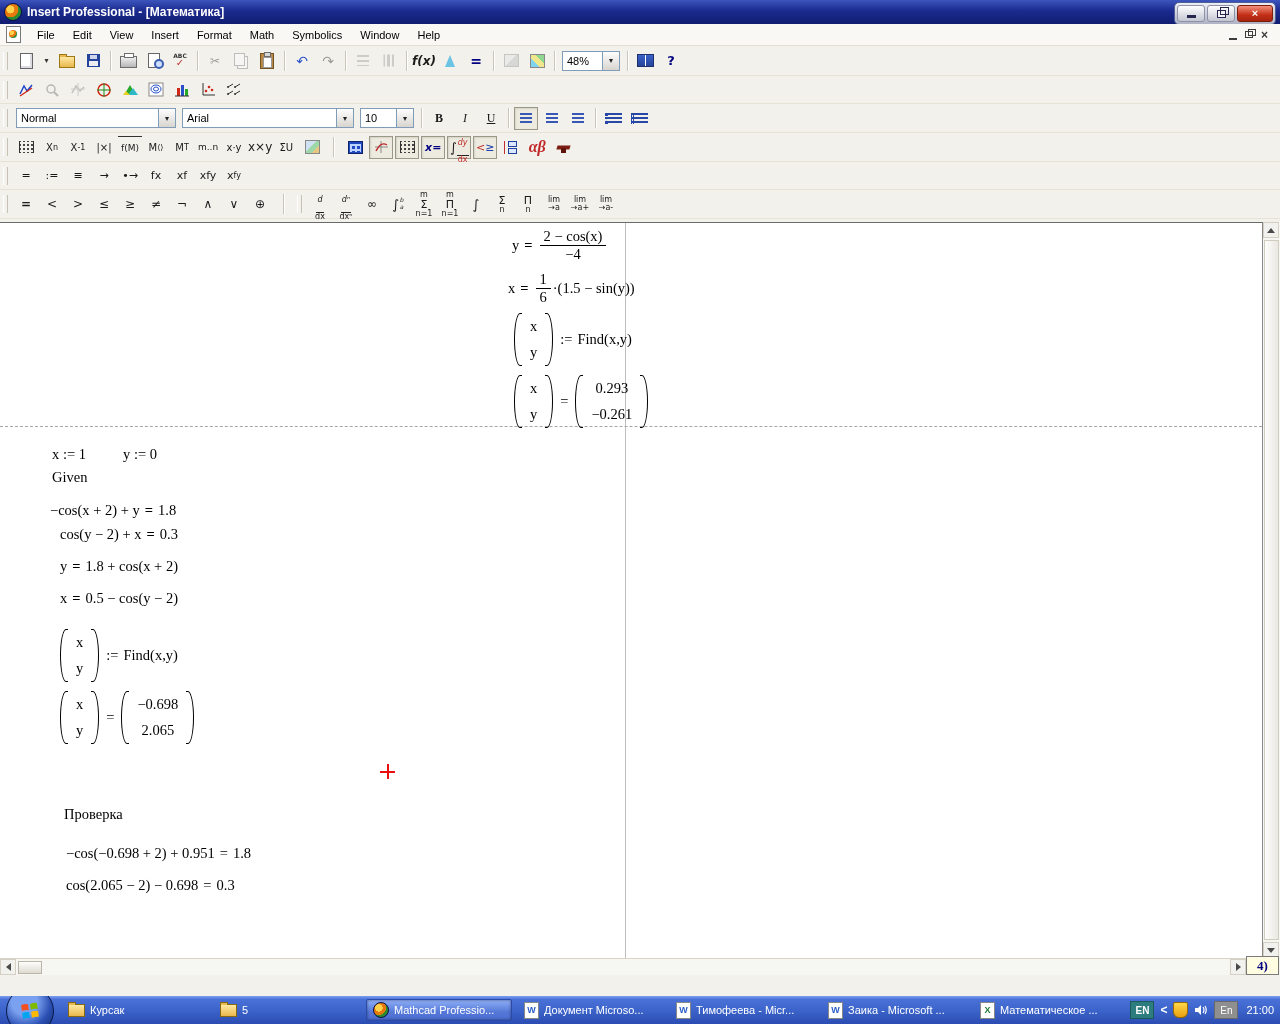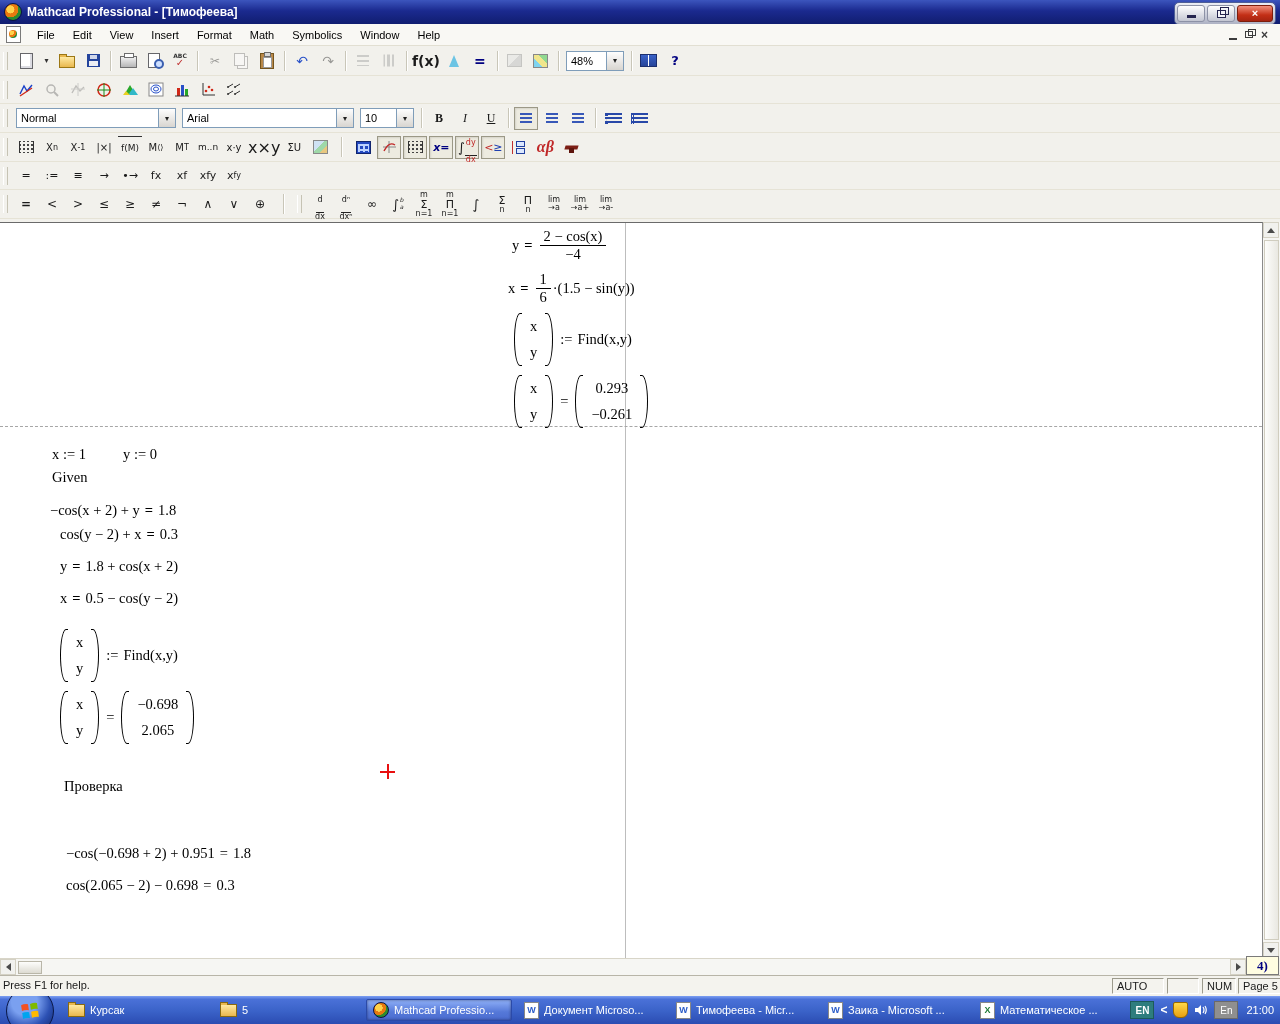"Mathcad Professional - [Тимофеева]" span { text: Mathcad Professional - [Тимофеева -> Insert Professional - [Математика }
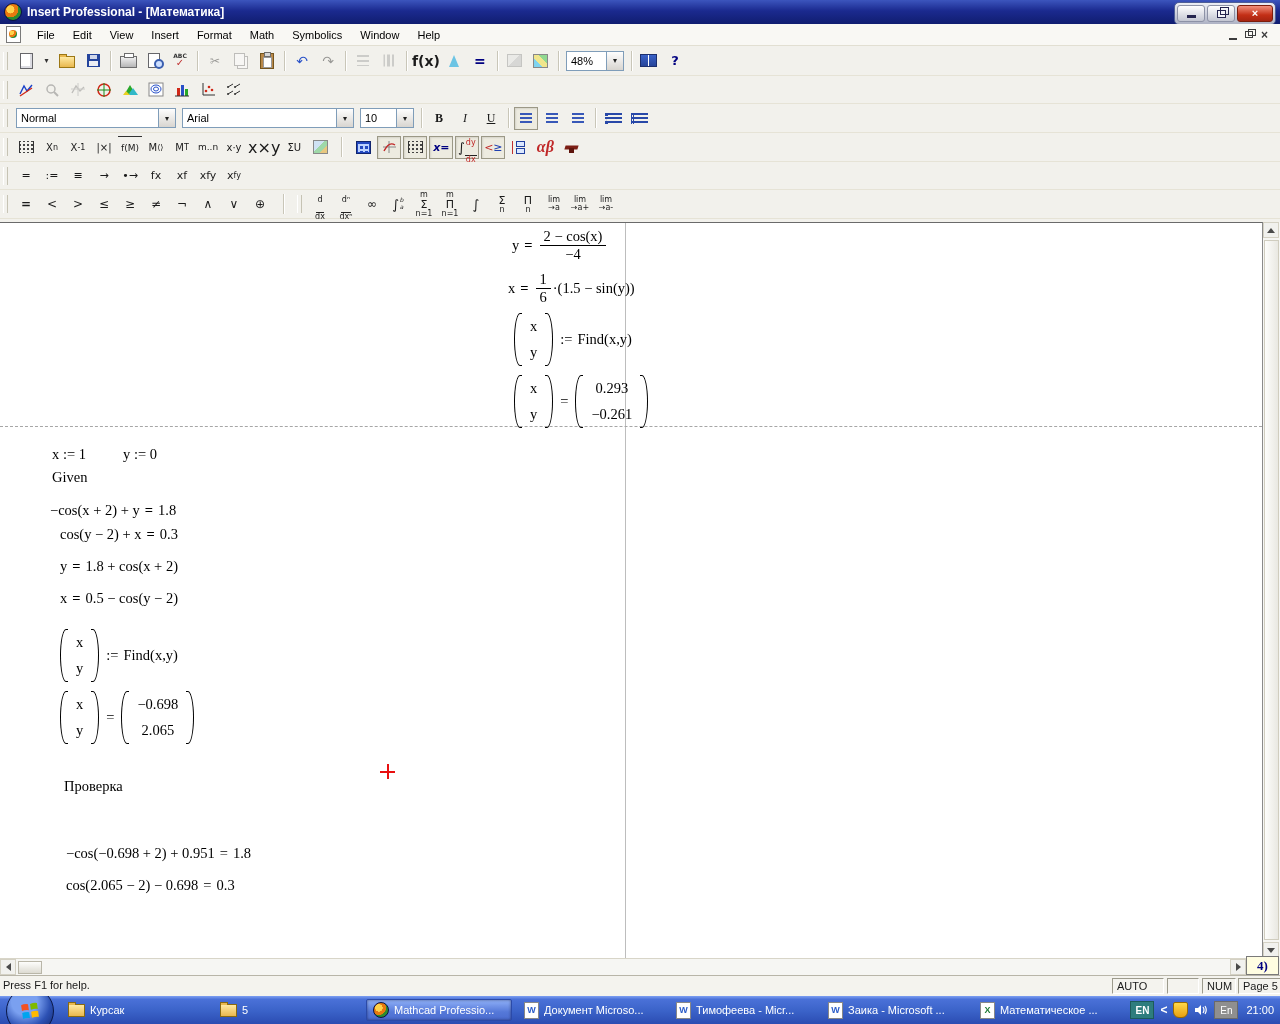"f(x)" span.tbtn { font-size: 14px -> 12px; font-style: none -> italic }
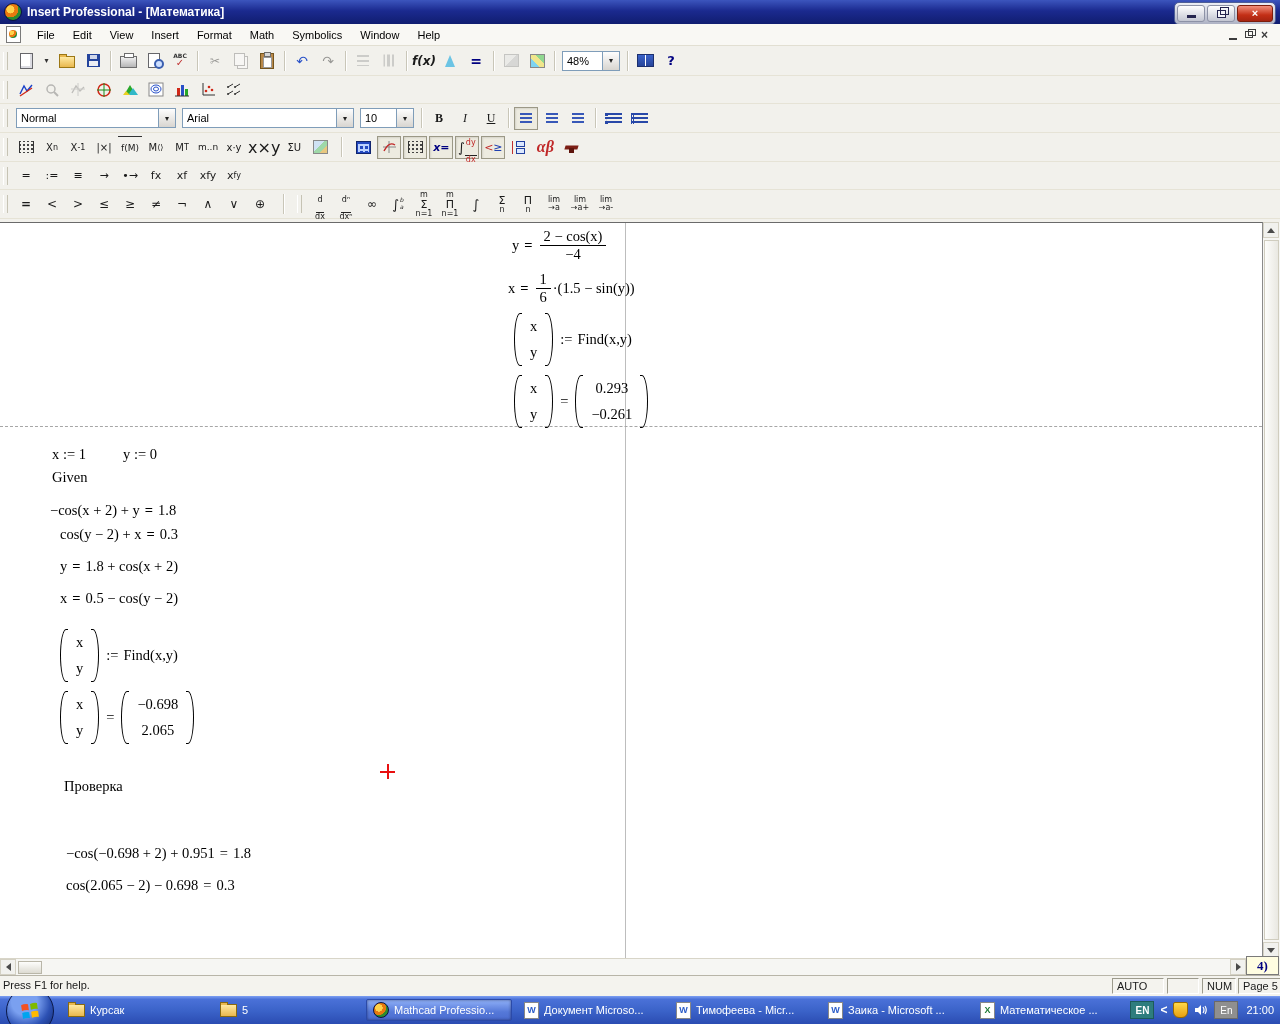"x×y" span.tbtn { font-size: 16px -> 12px }
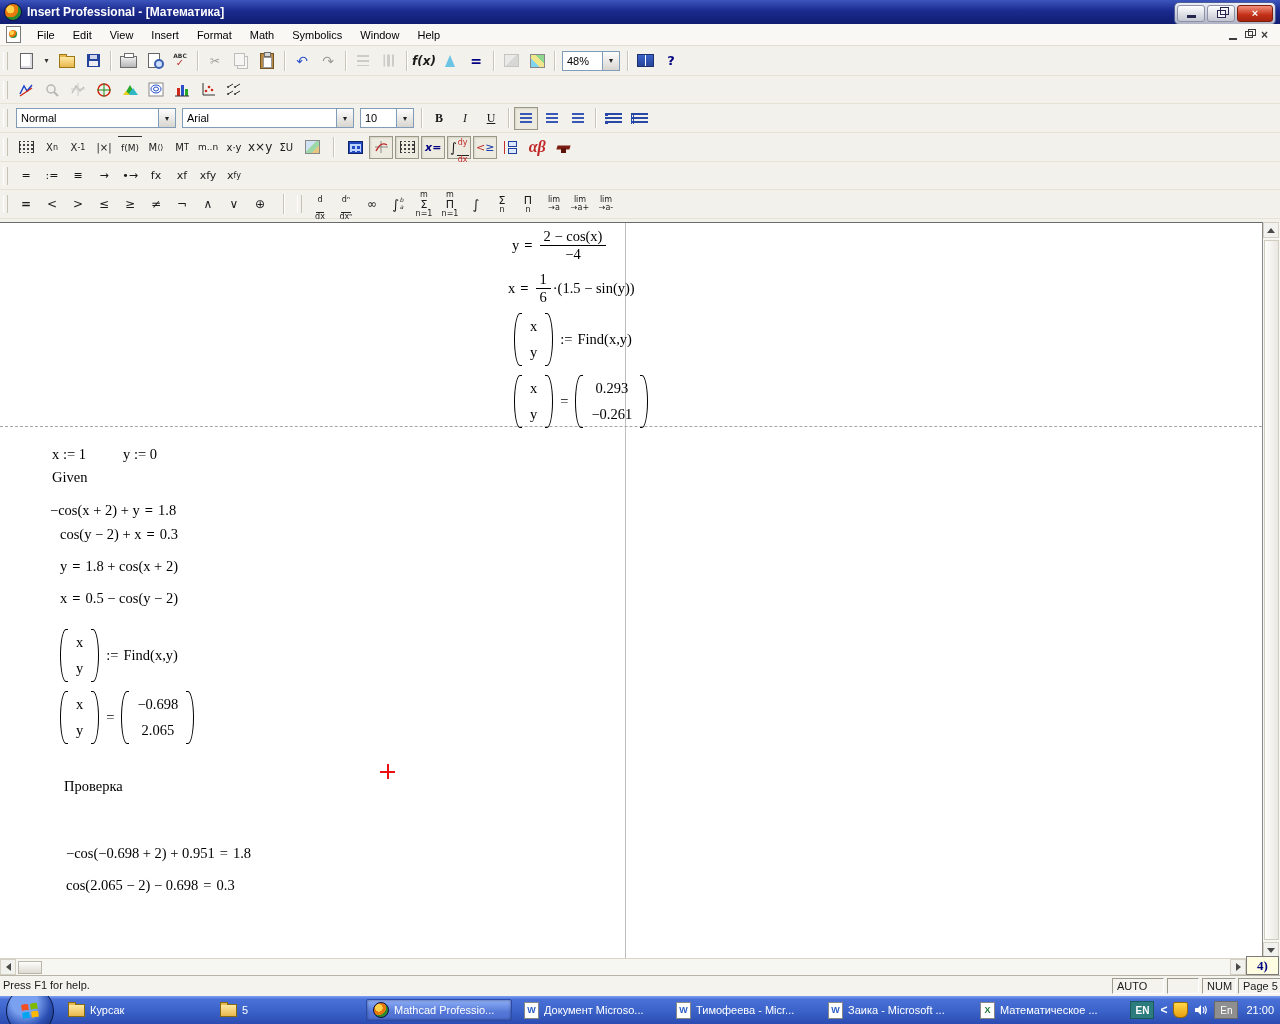"dy" .stack .fr { font-style: none -> italic }
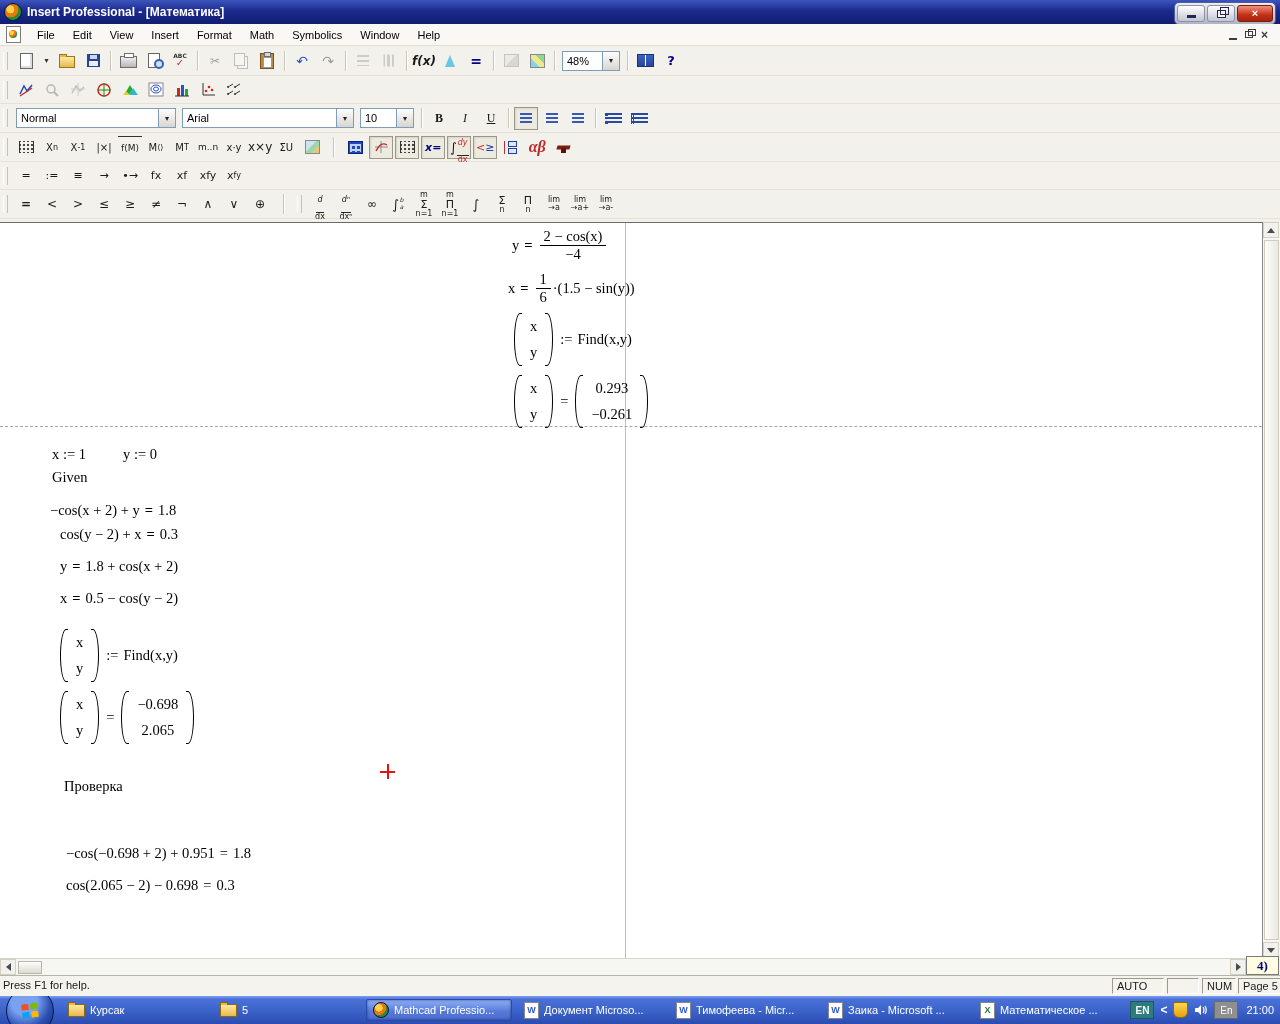"Проверка" div.mexpr { top: 555px -> 583px }
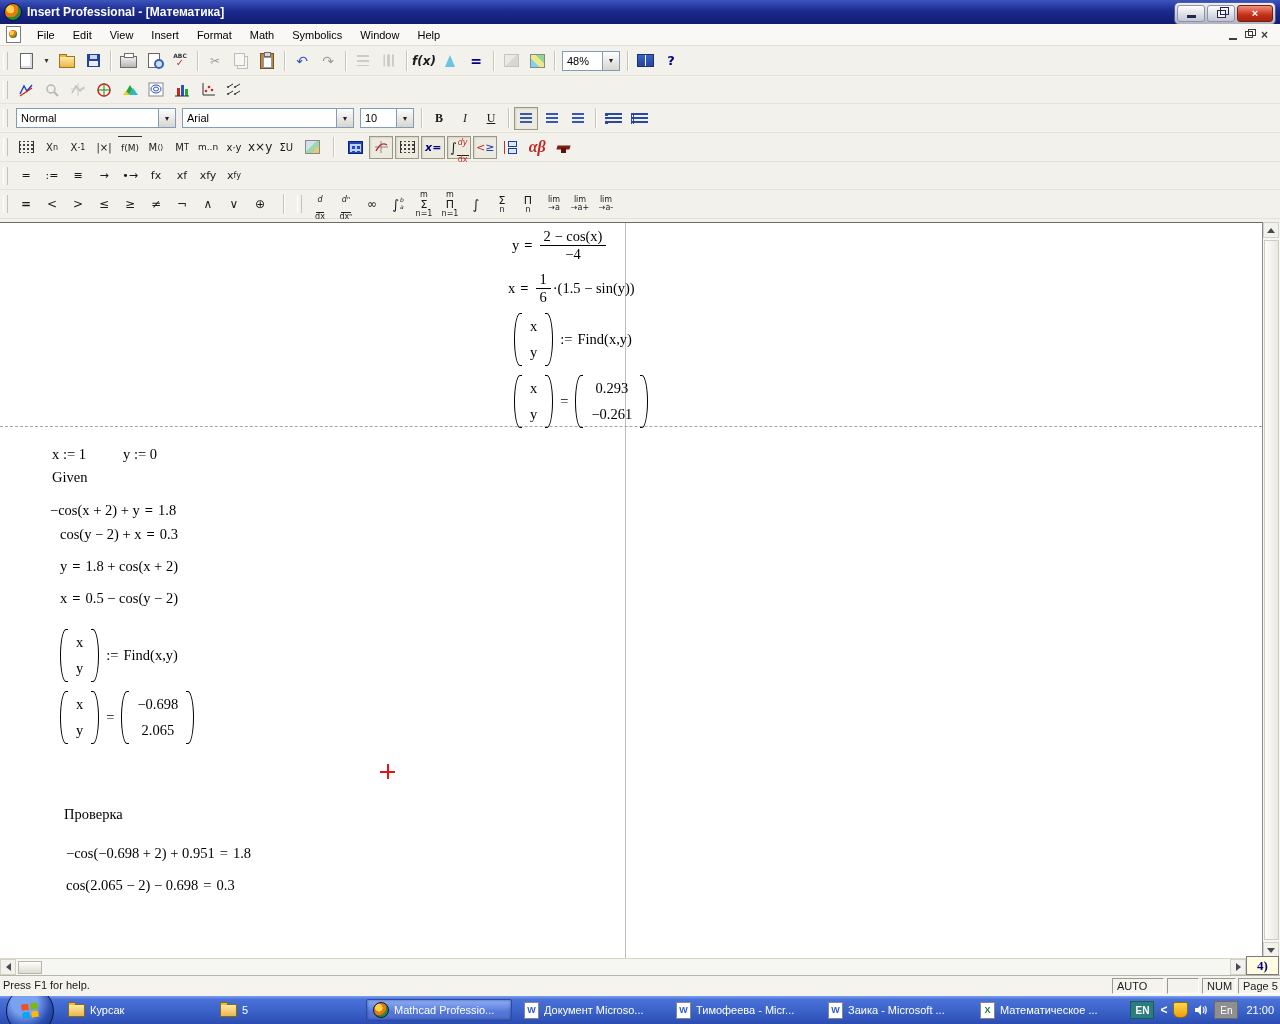"Press F1 for help." div.statusbar { html: <div> <span>Press F1 for help.</span> <span>AUTO</span> <span></span> <span>NUM</span> <span>Page 5</span> </div> -> none }
